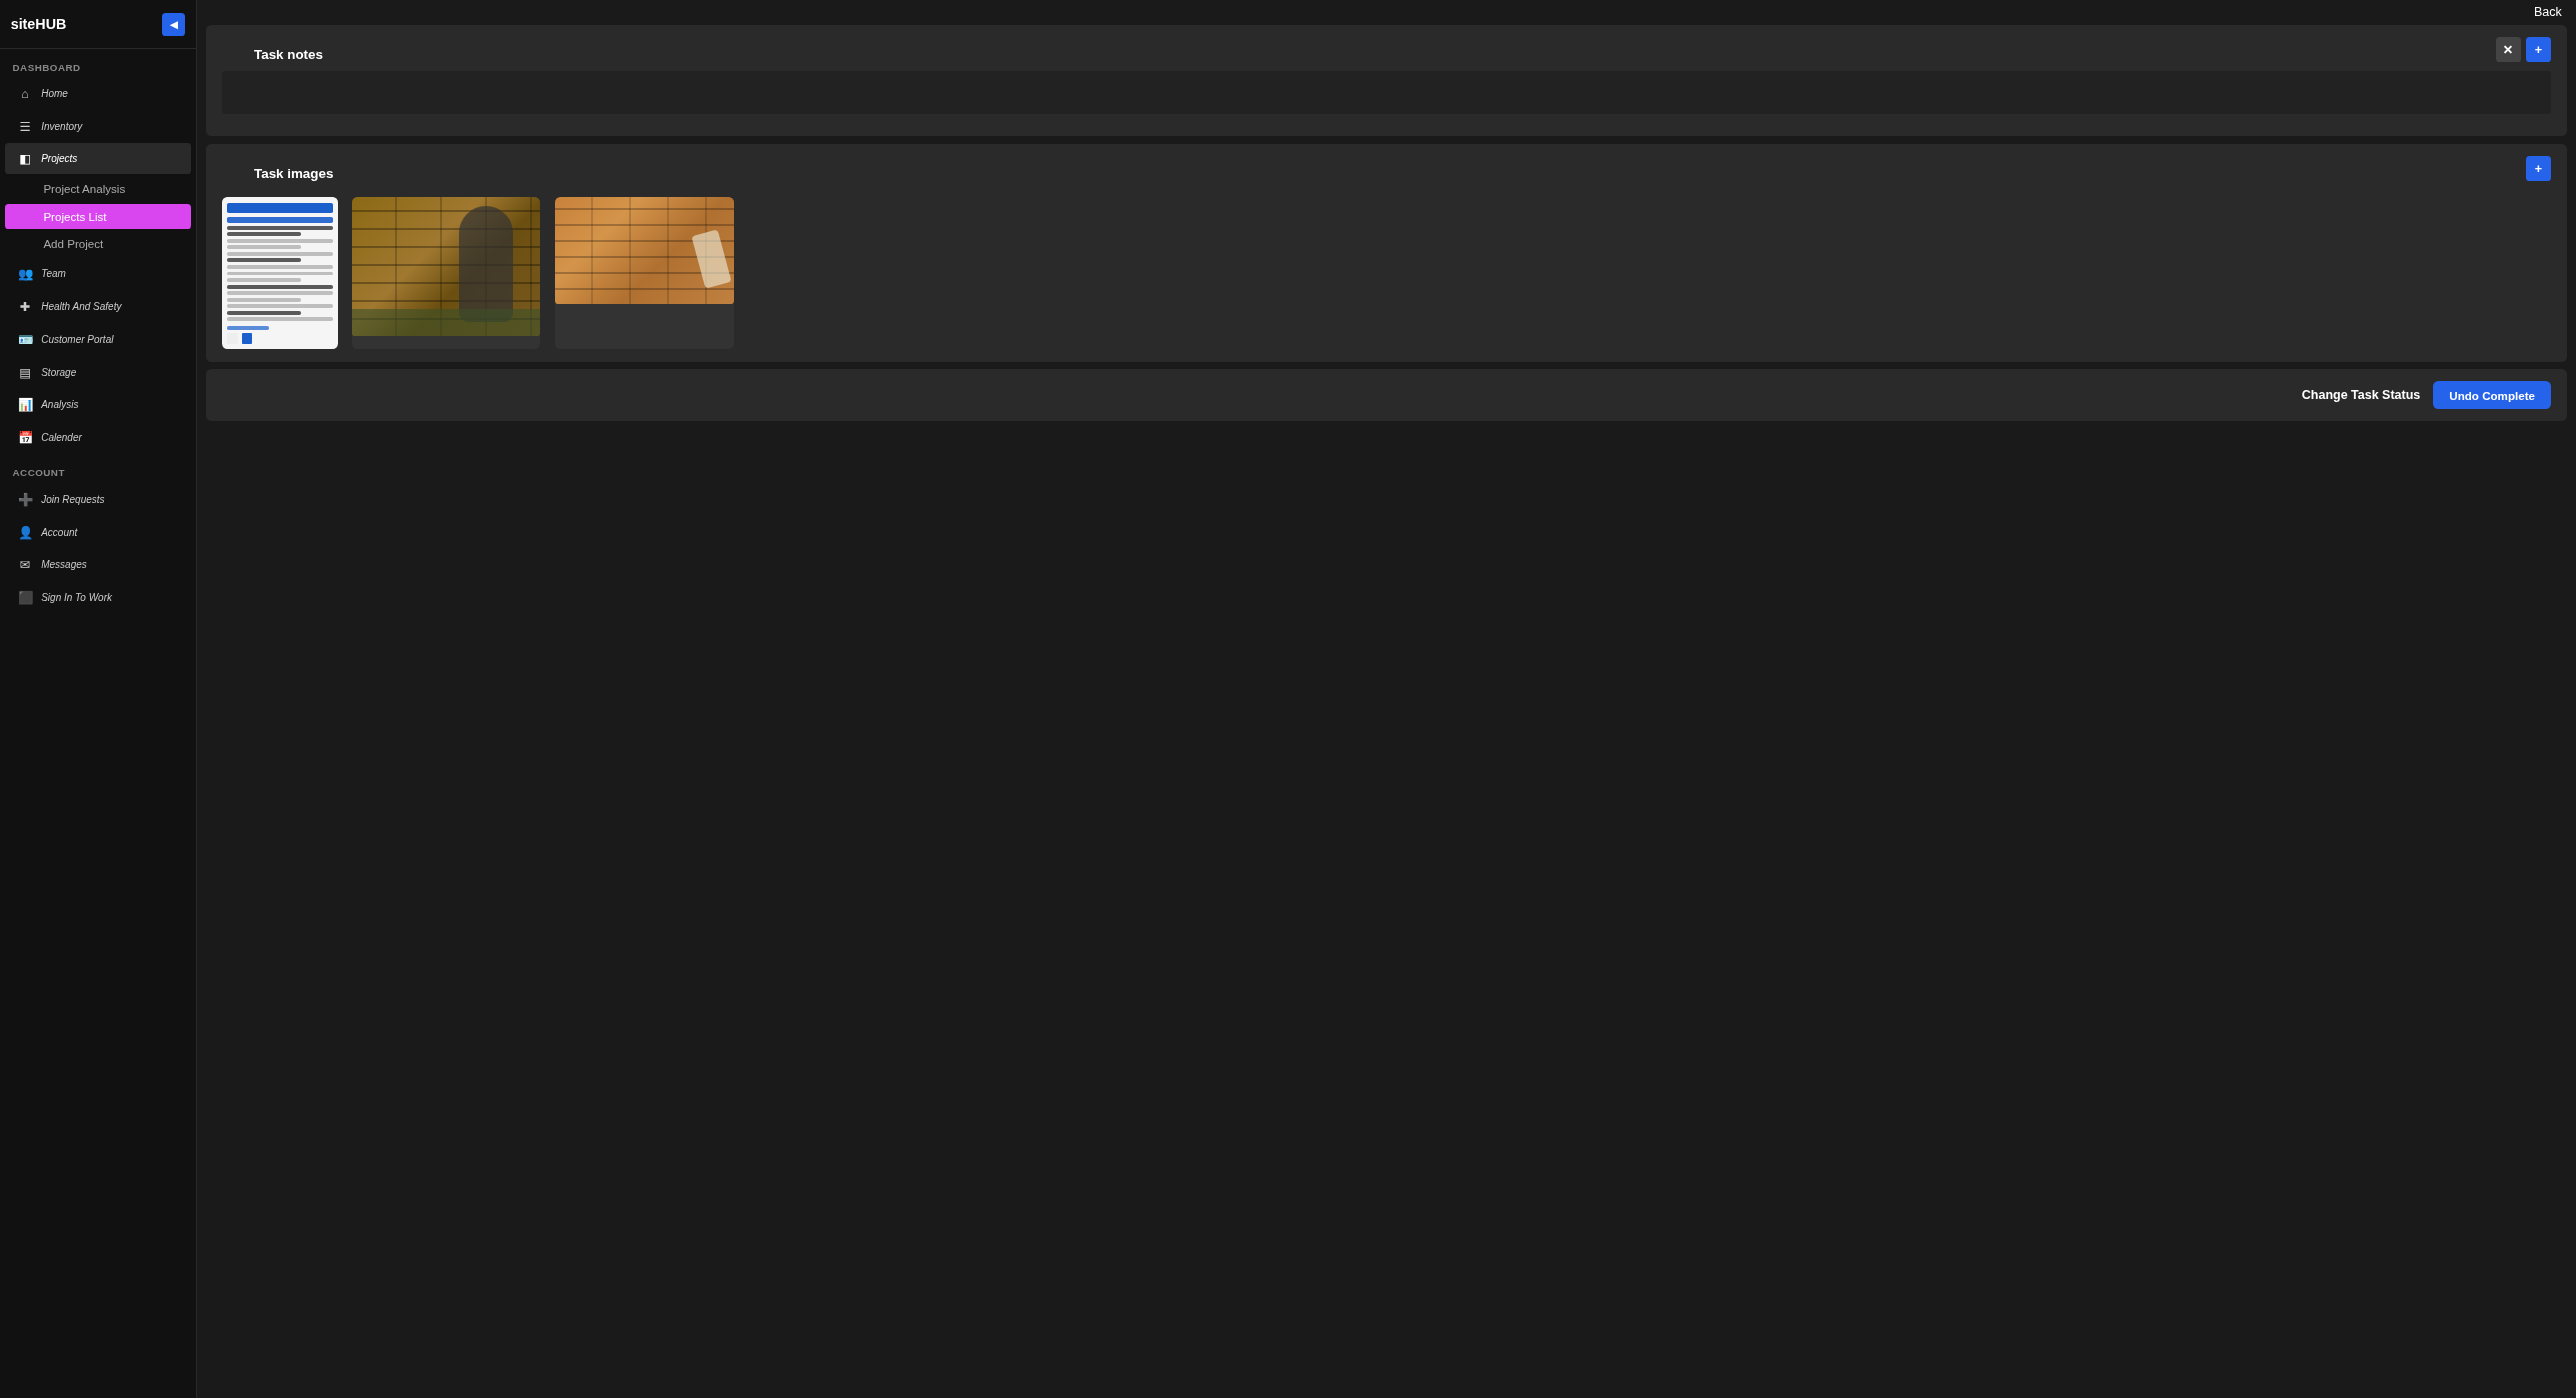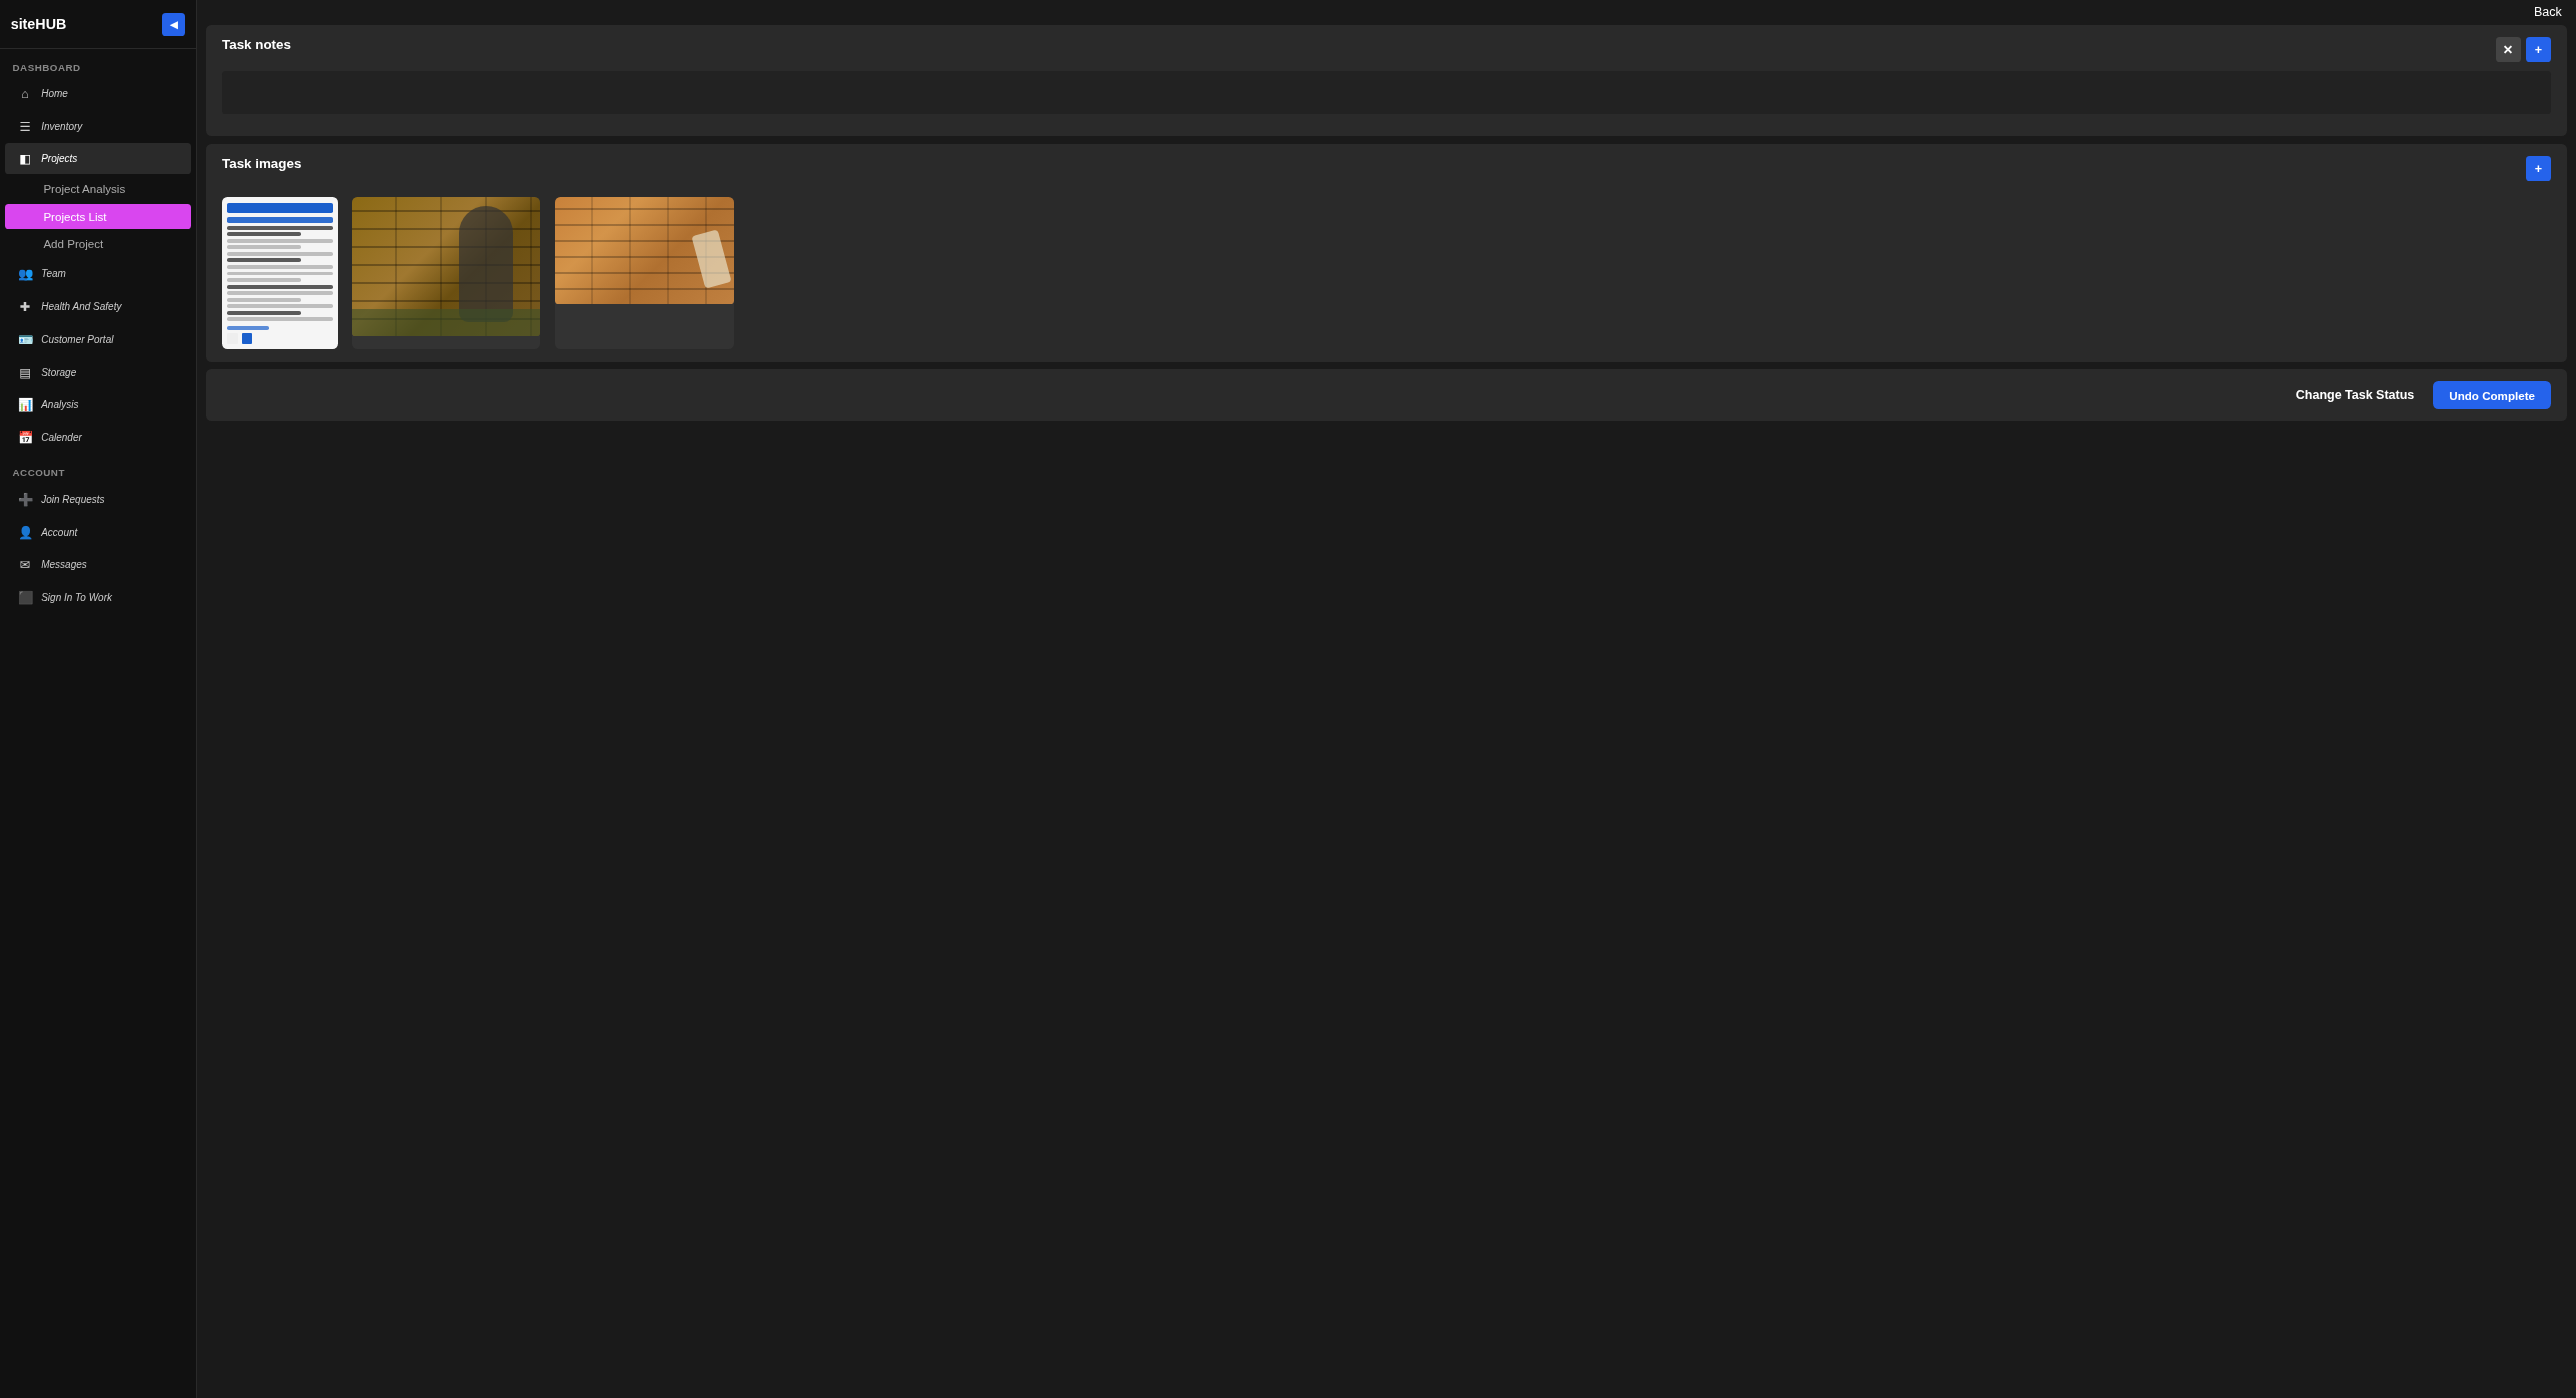"Task notes" .section-title { align-items: flex-start -> flex-end; margin-left: none -> 32px }
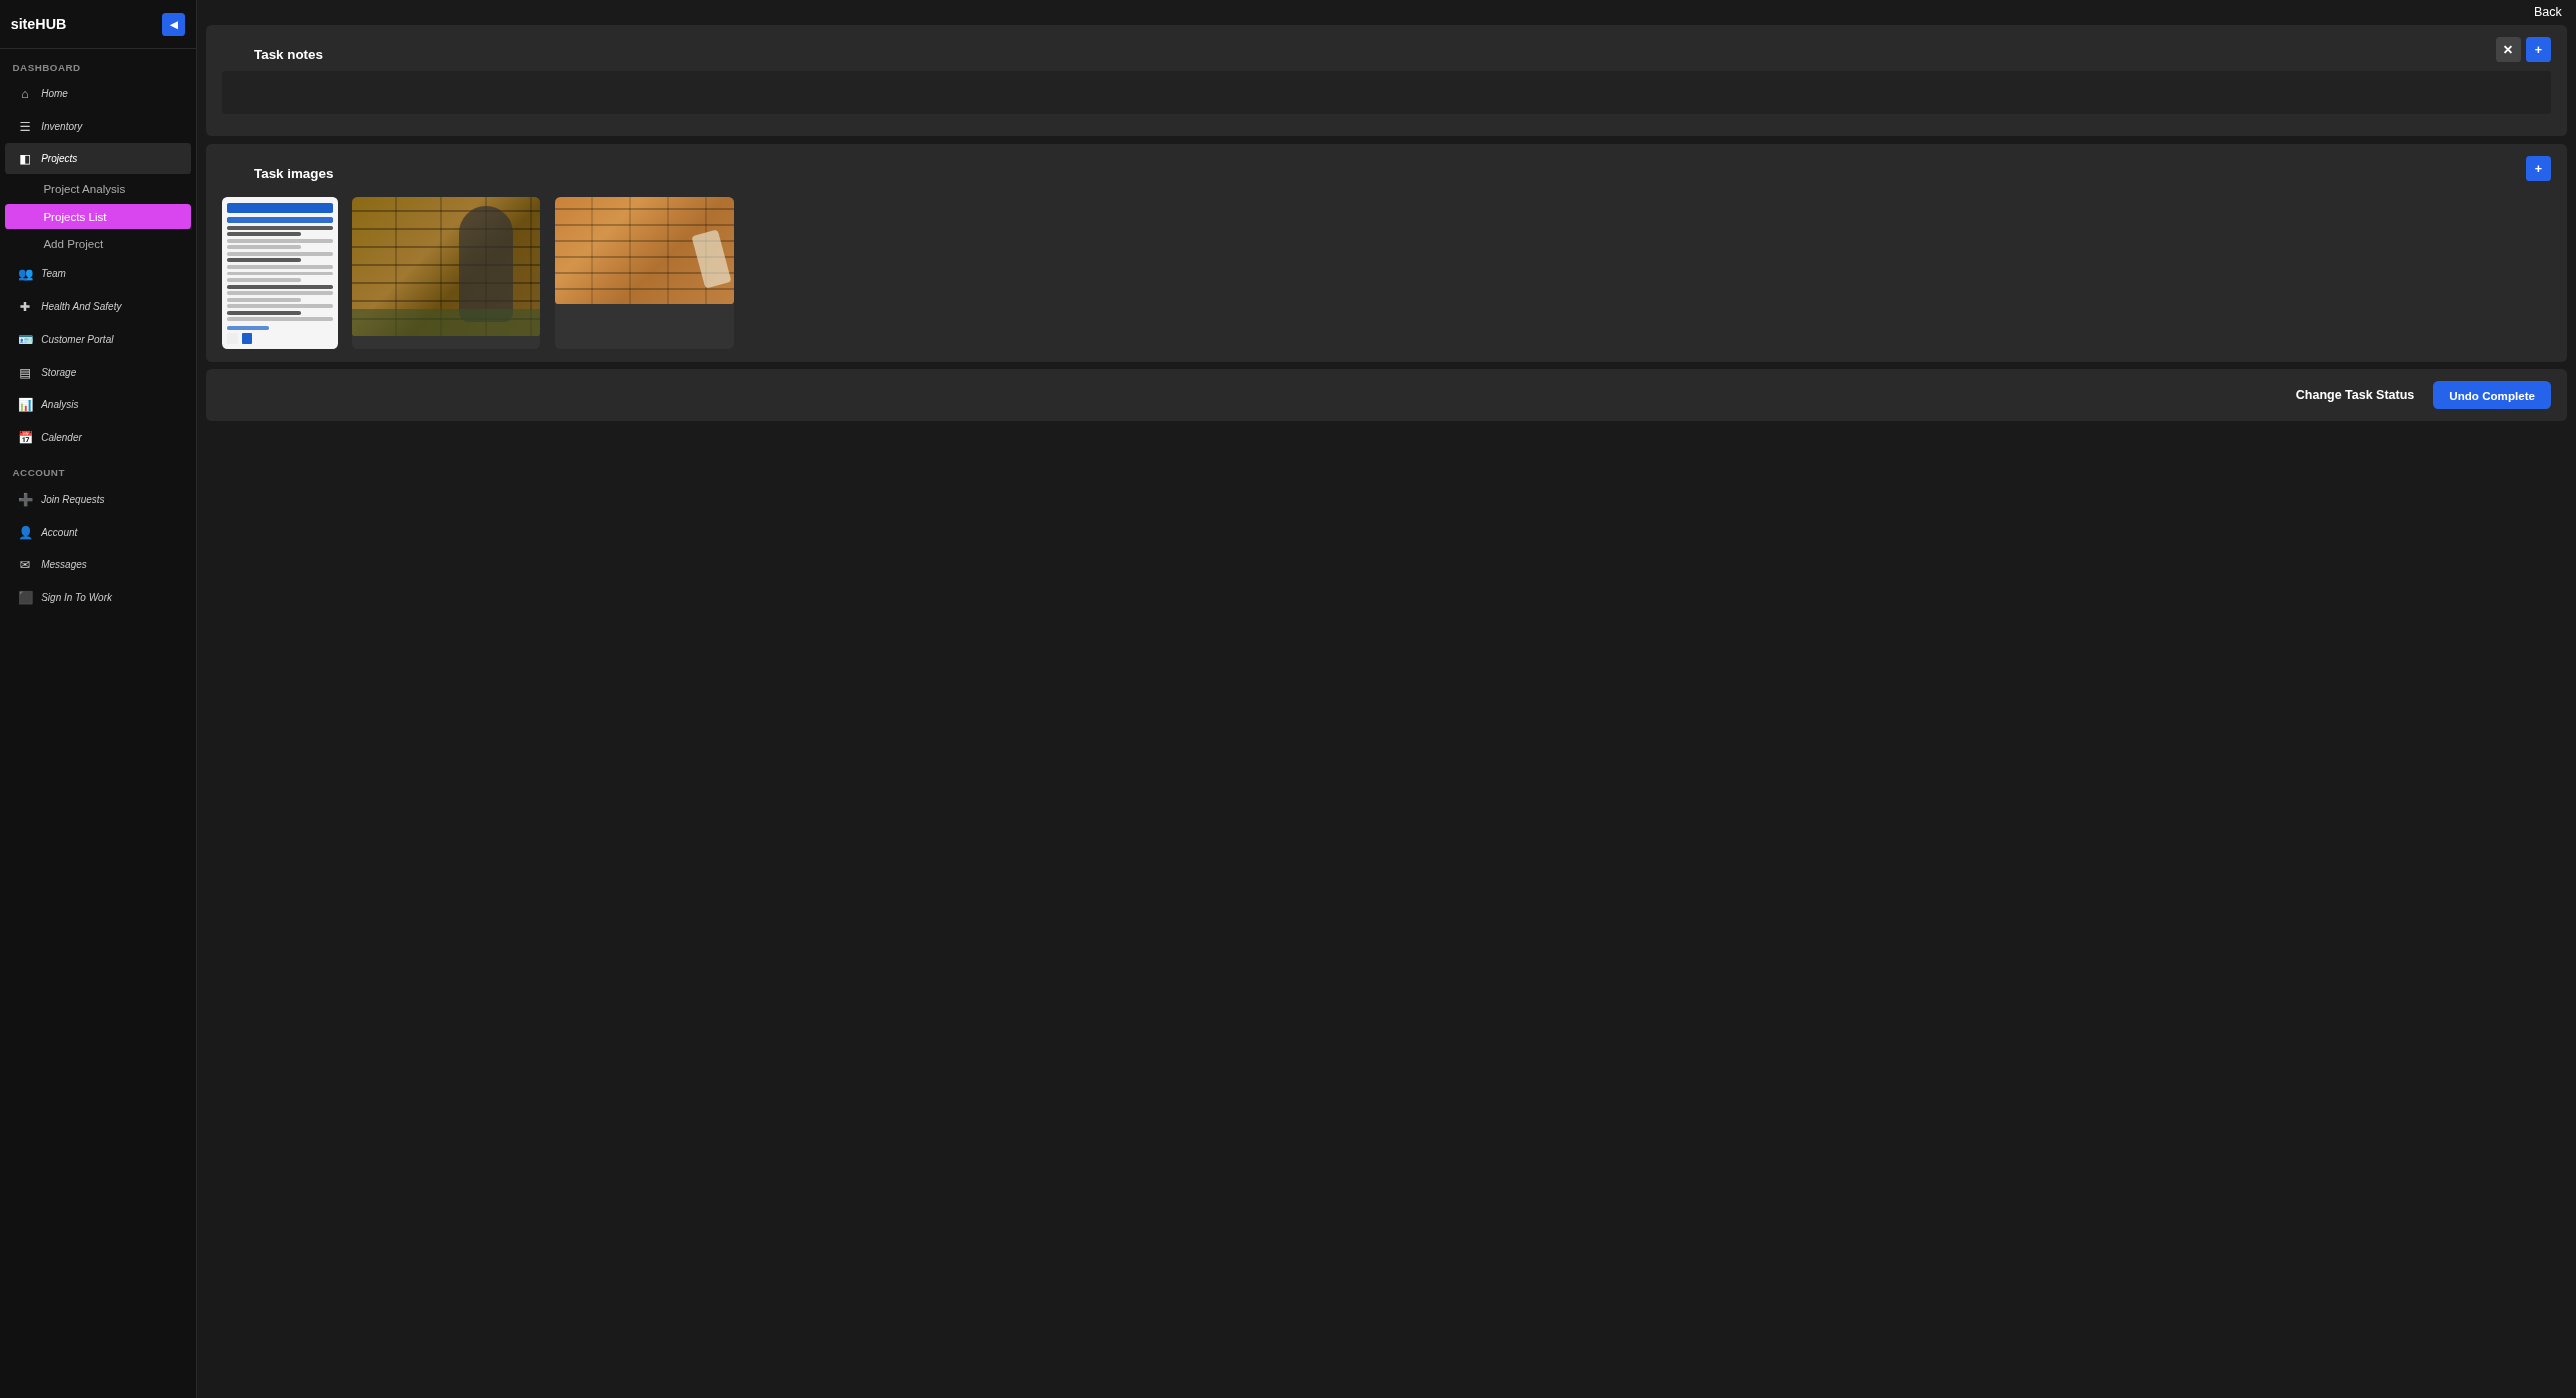"Change Task Status" .bottom-bar { gap: 19px -> 13px }
